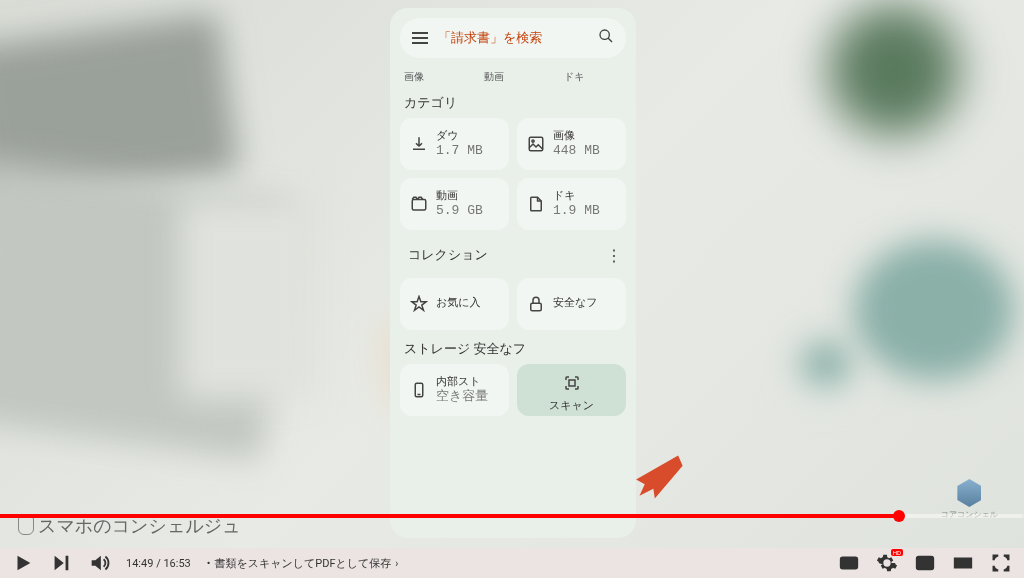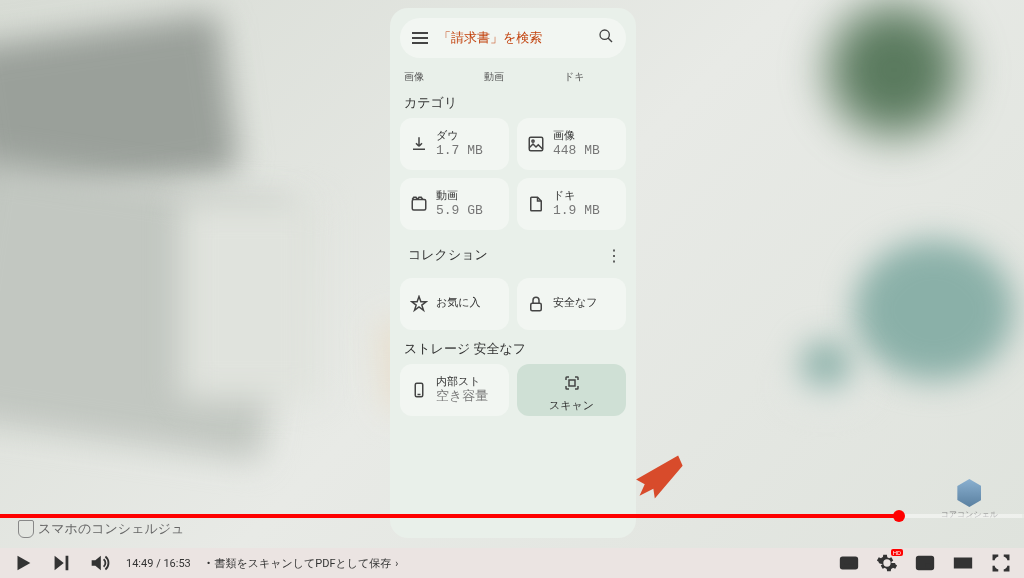"スマホのコンシェルジュ" .bottom-watermark { font-size: 13px -> 18px }
